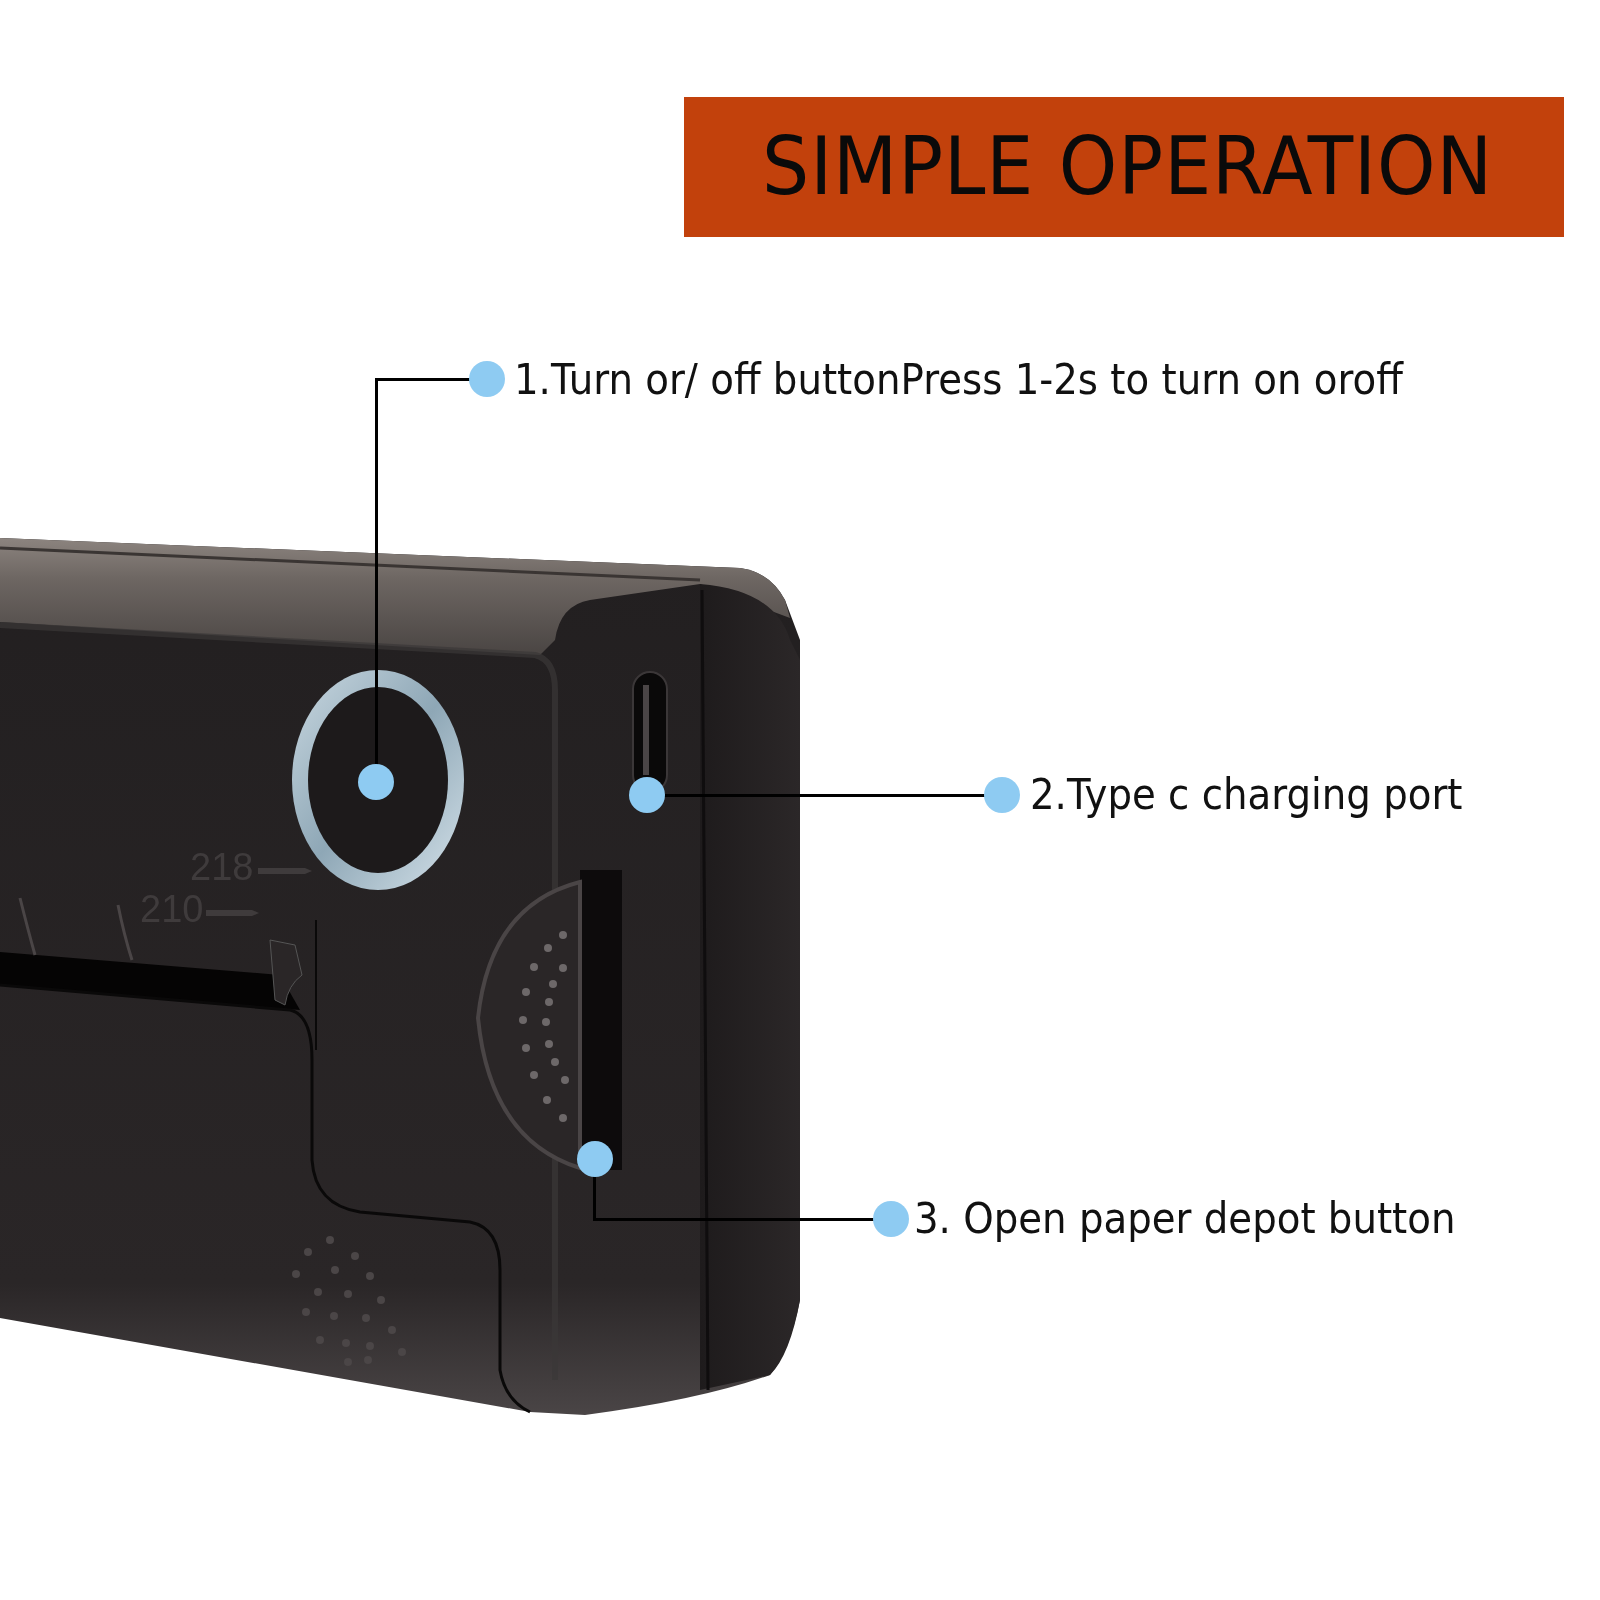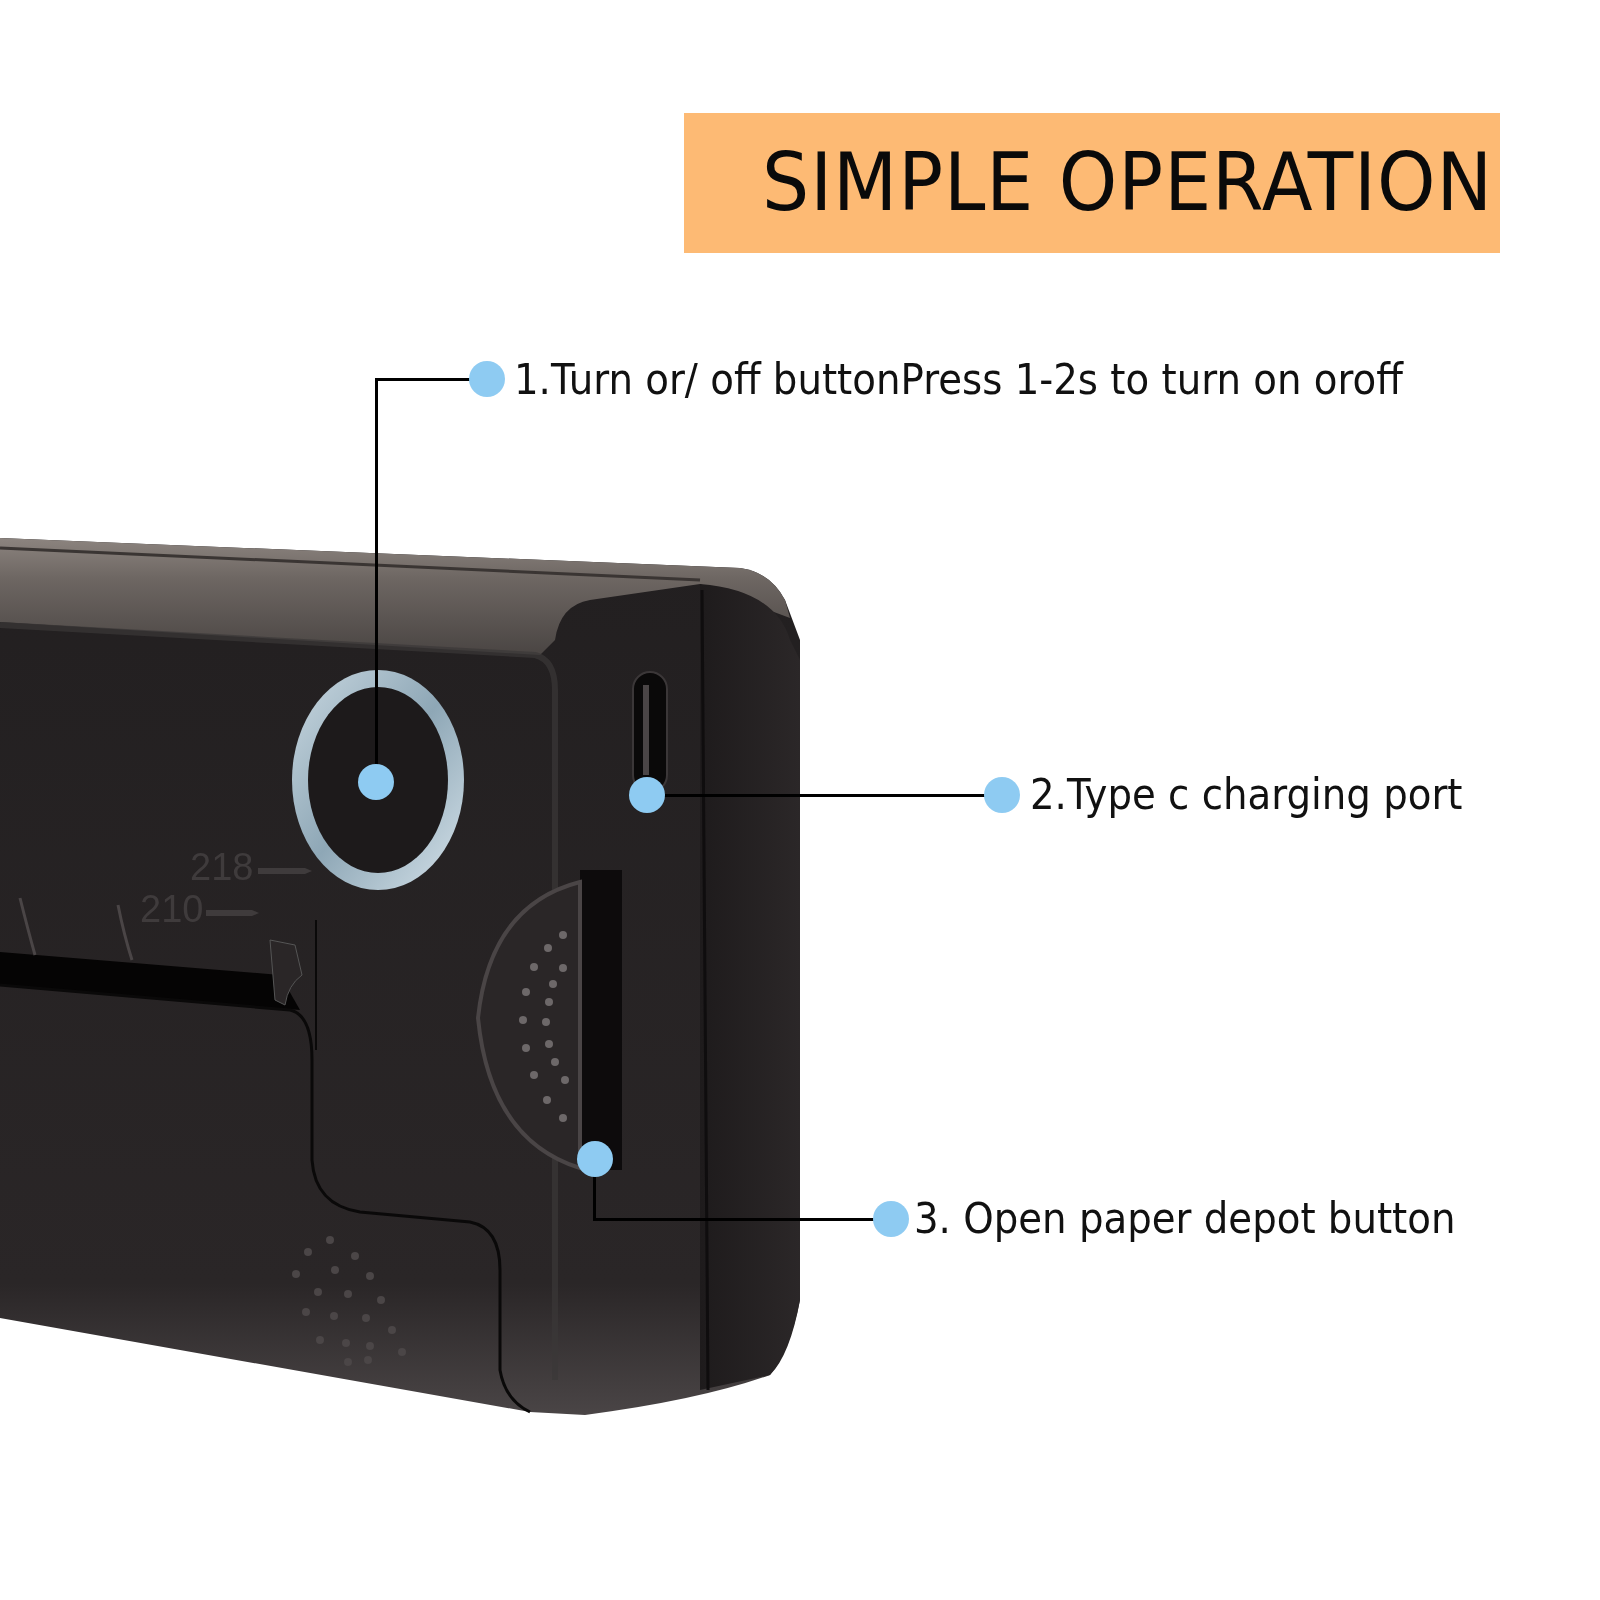"SIMPLE OPERATION" .banner { background: #fdba74 -> #c2410c; top: 113px -> 97px; width: 816px -> 880px }
